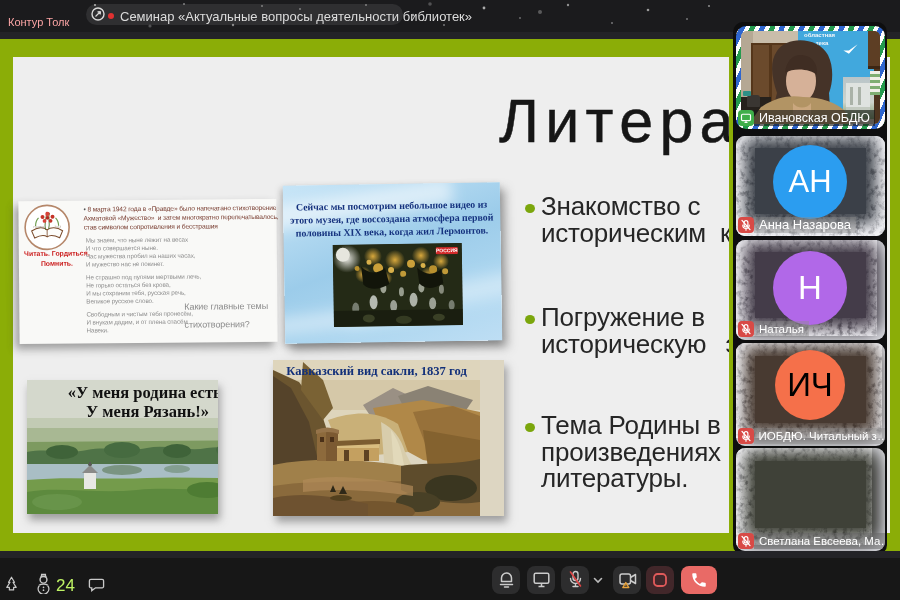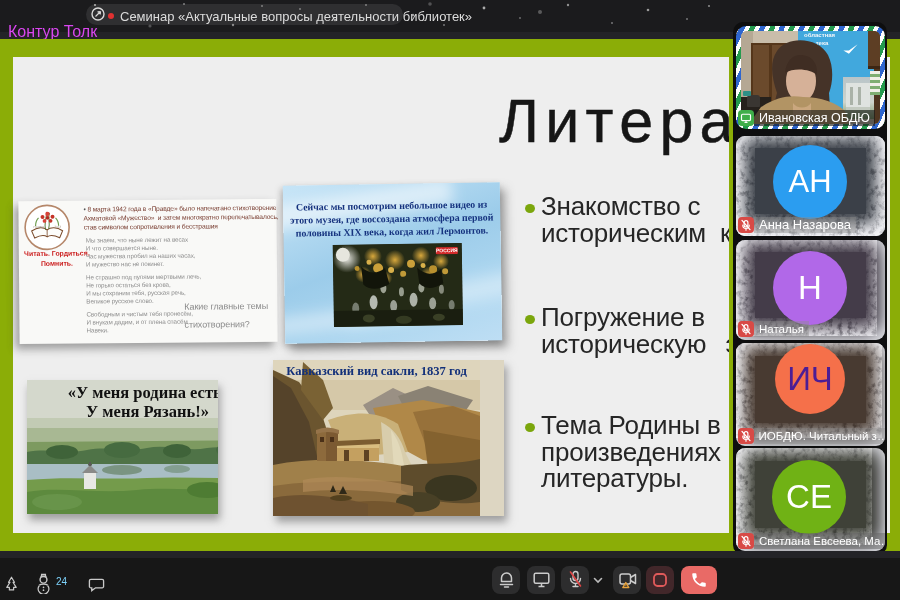"Контур Толк" div.abs { color: #d946ef -> #fca5a5; font-size: 16px -> 11px; top: 23px -> 16px }
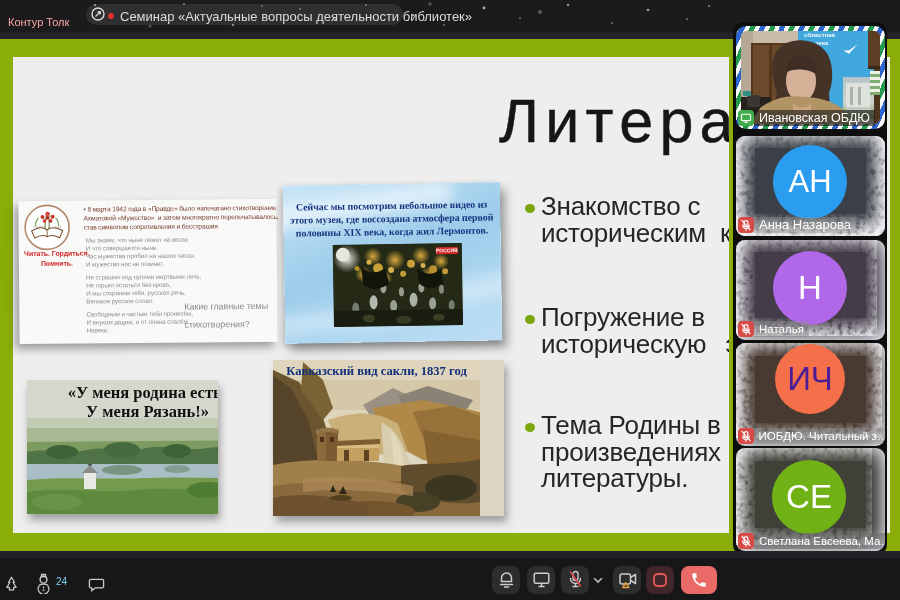"ИЧ" div.abs { color: #4c1d95 -> #000000; top: 1px -> 7px }
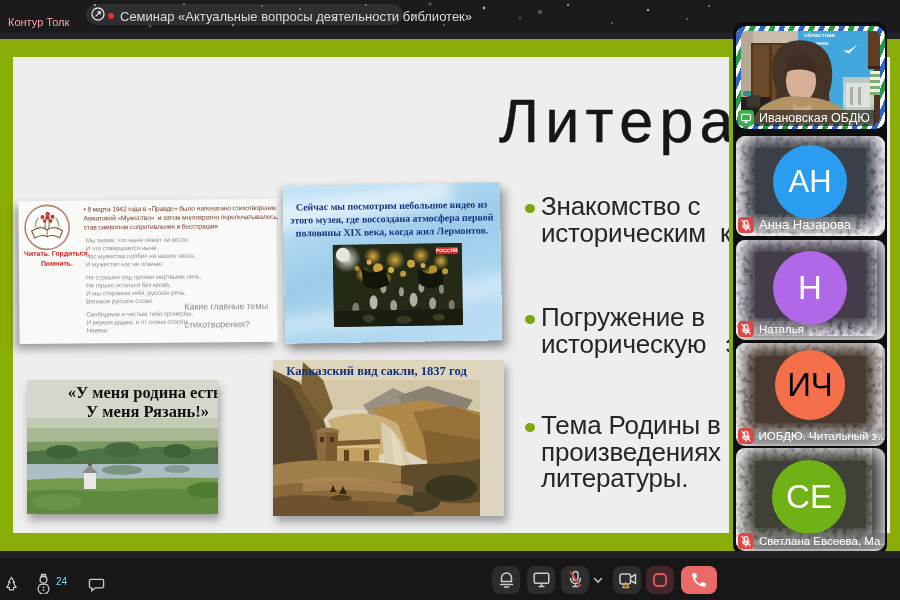"СЕ" div.abs { html: <div>СЕ</div> -> none }
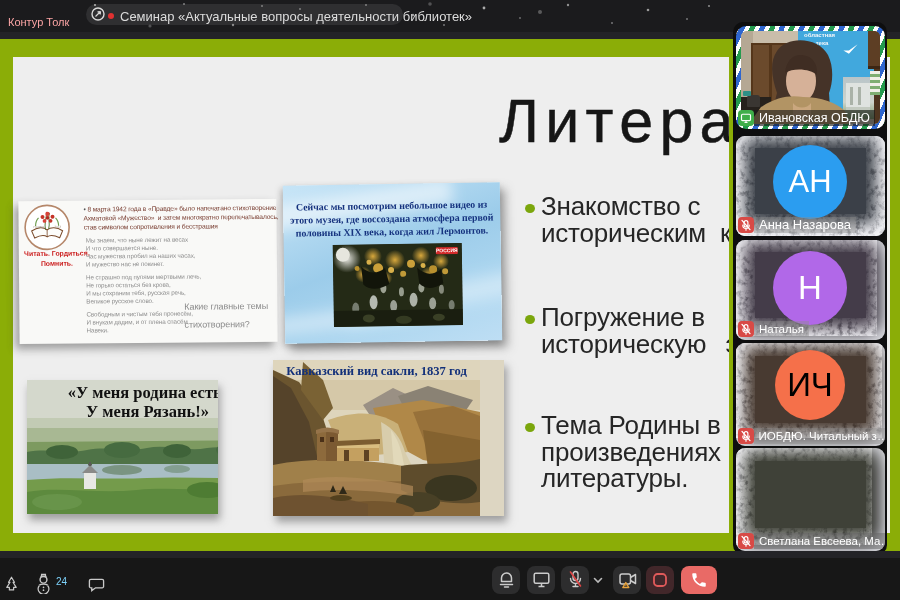"24" div.abs { color: #7dd3fc -> #bef264; font-size: 10px -> 17px }
